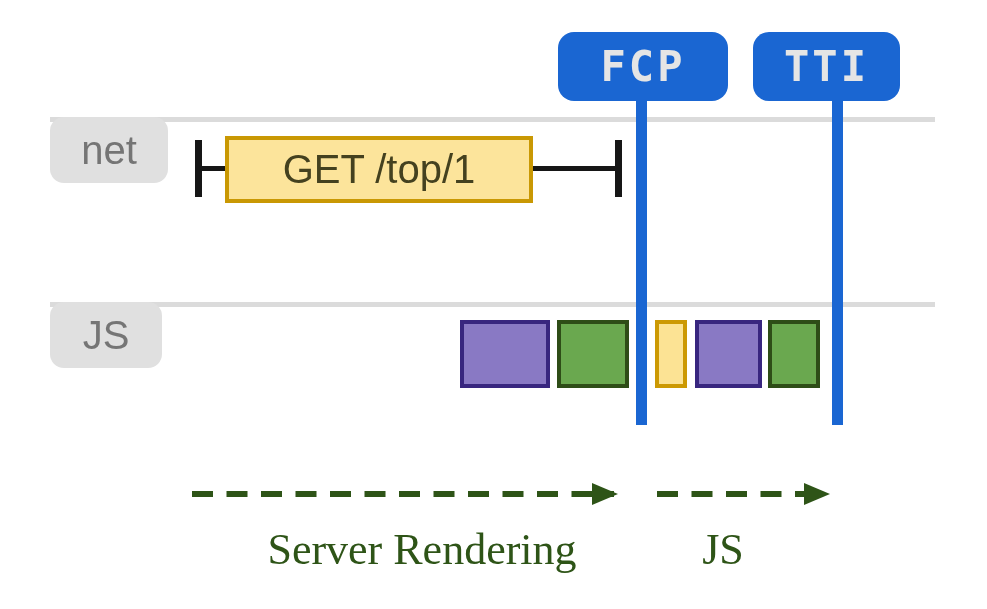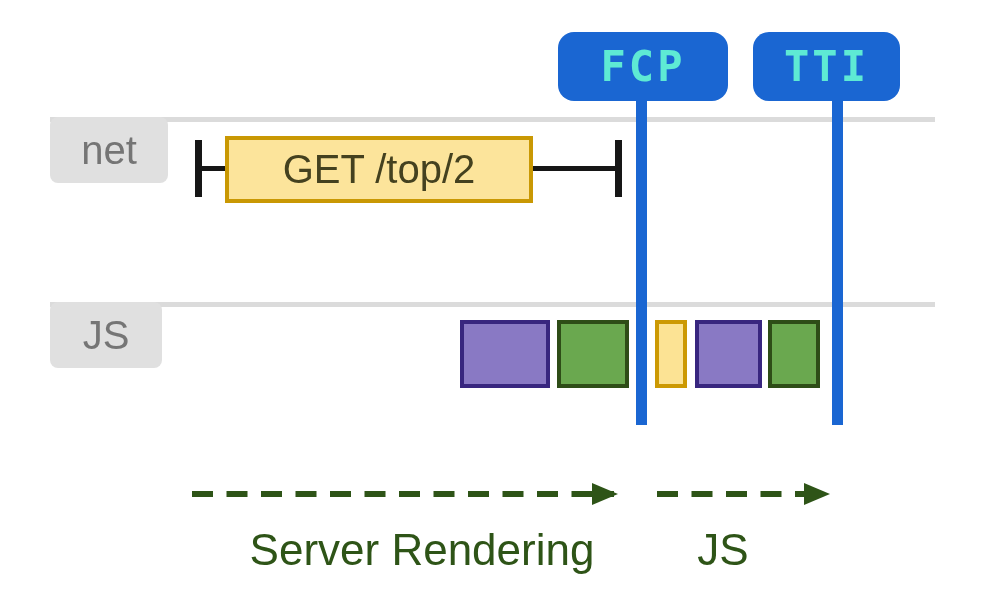"FCP" .badge { color: #5eead4 -> #e5e5e5 }
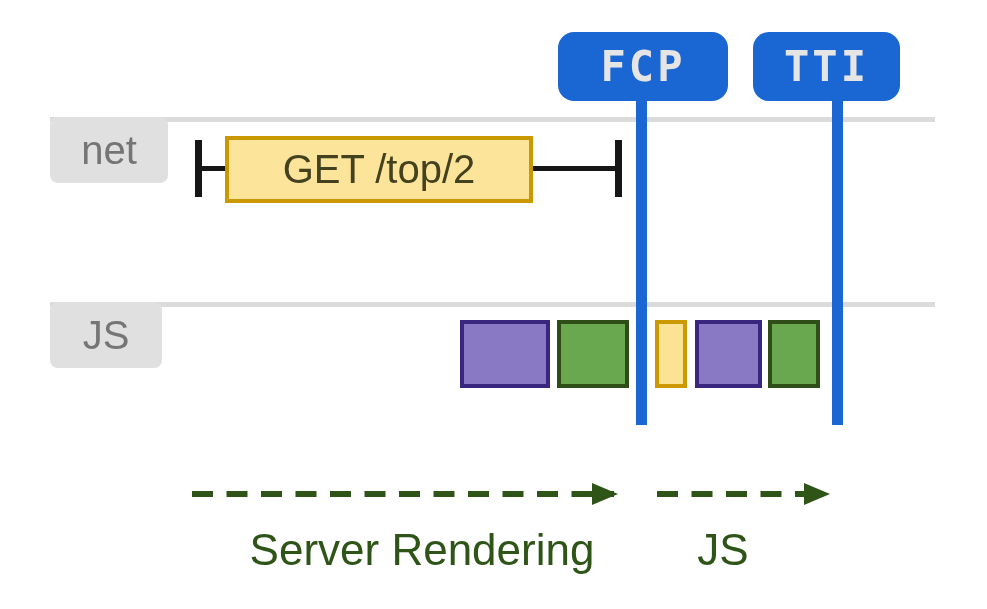"net" .track-label { border-radius: 8px -> 14px }
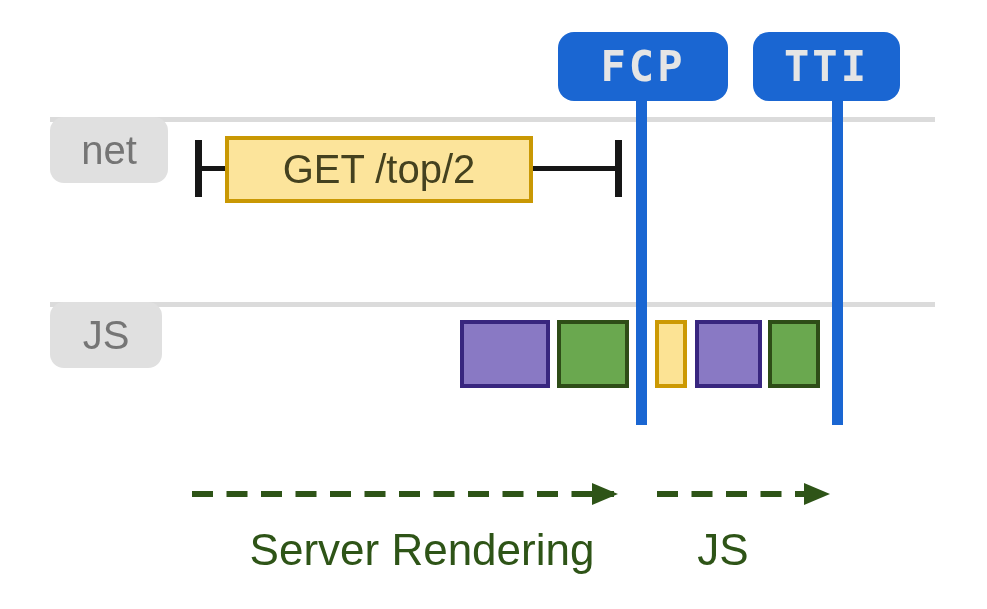"GET /top/2" span { text: /top/2 -> /top/1 }
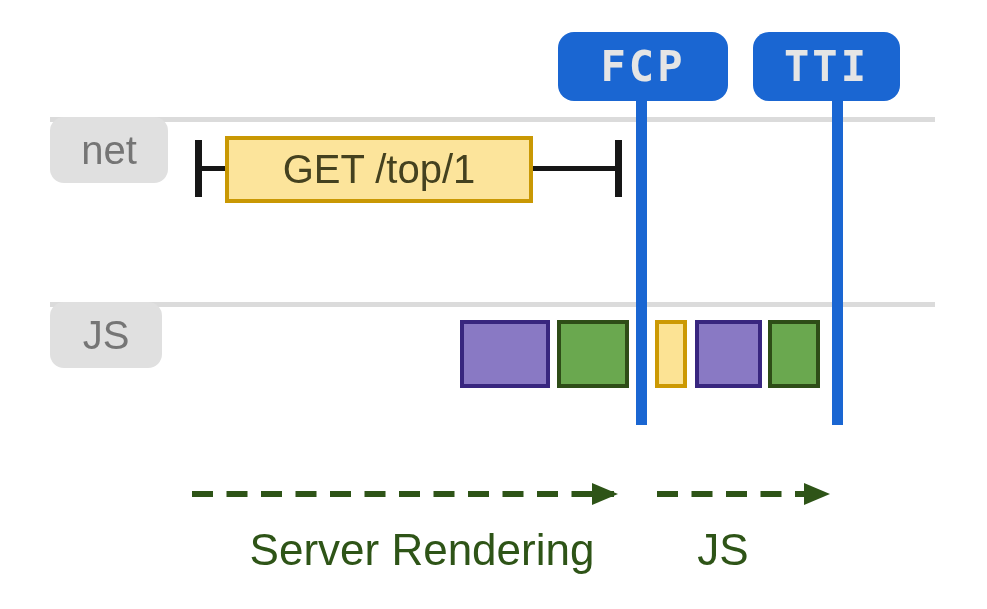"Server Rendering" .phase-label { font-family: none -> Liberation Serif, serif }
